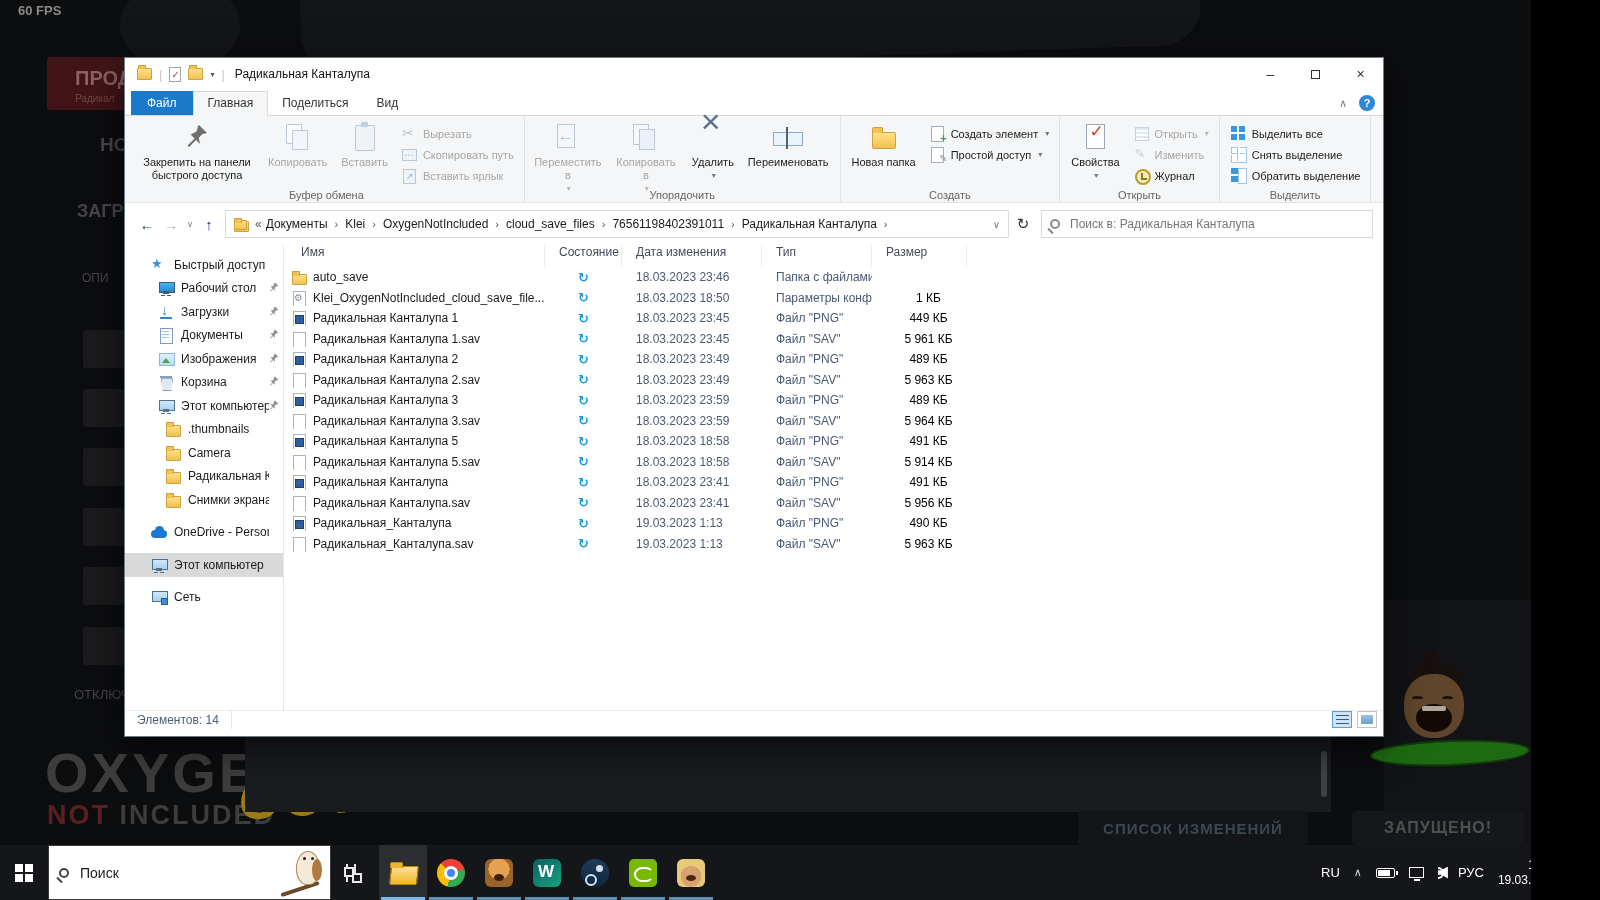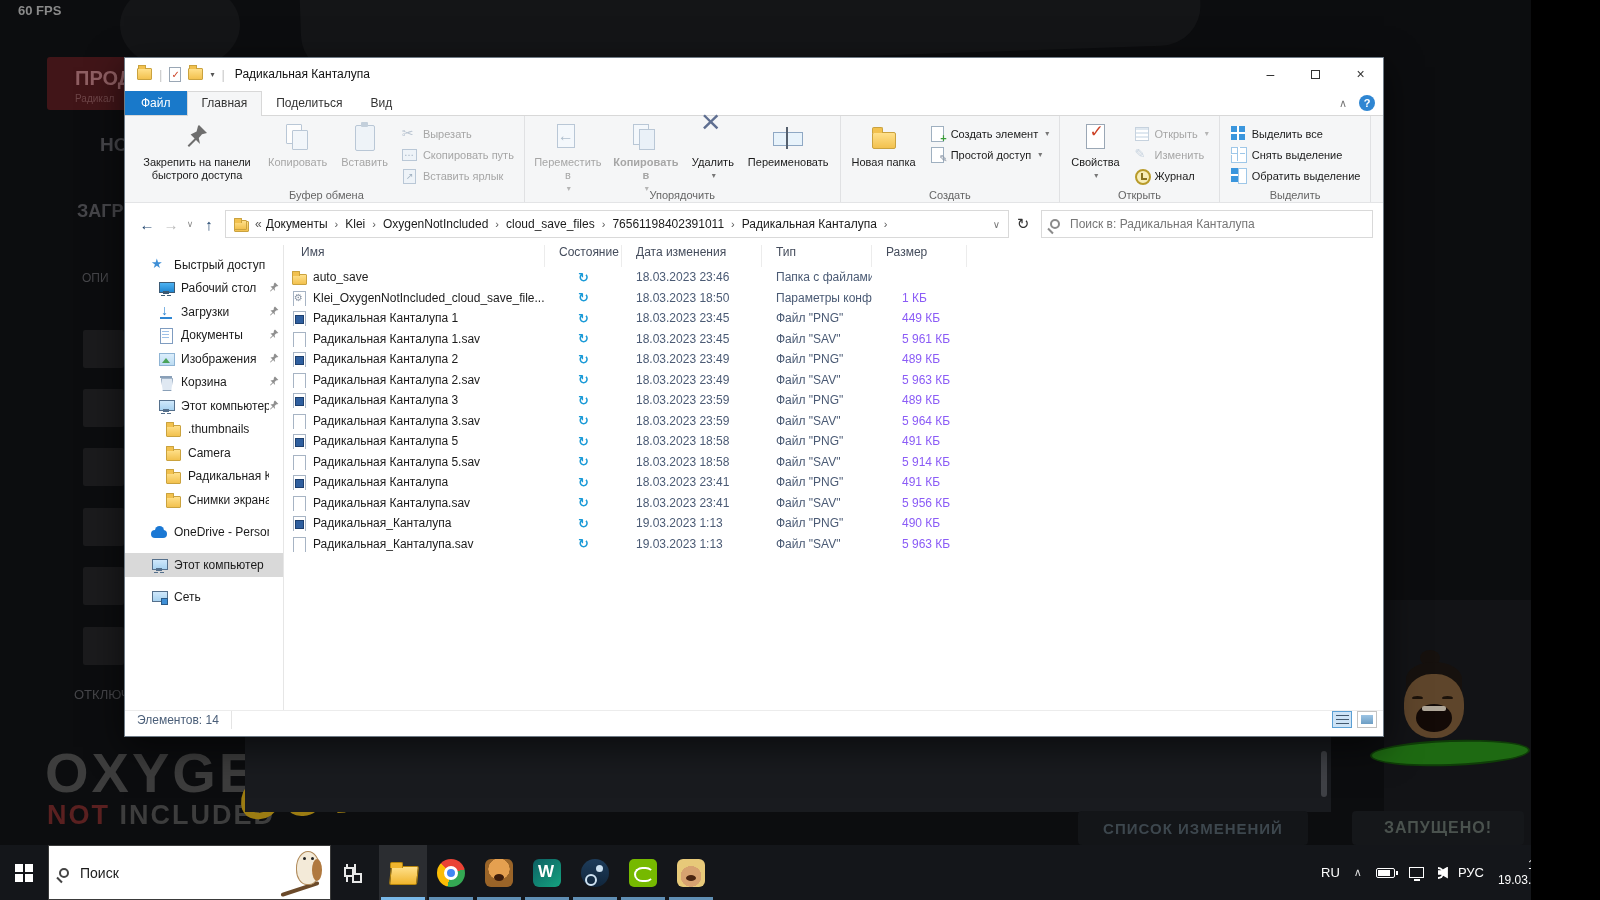"Файл" .tab.file { margin-left: none -> 6px }
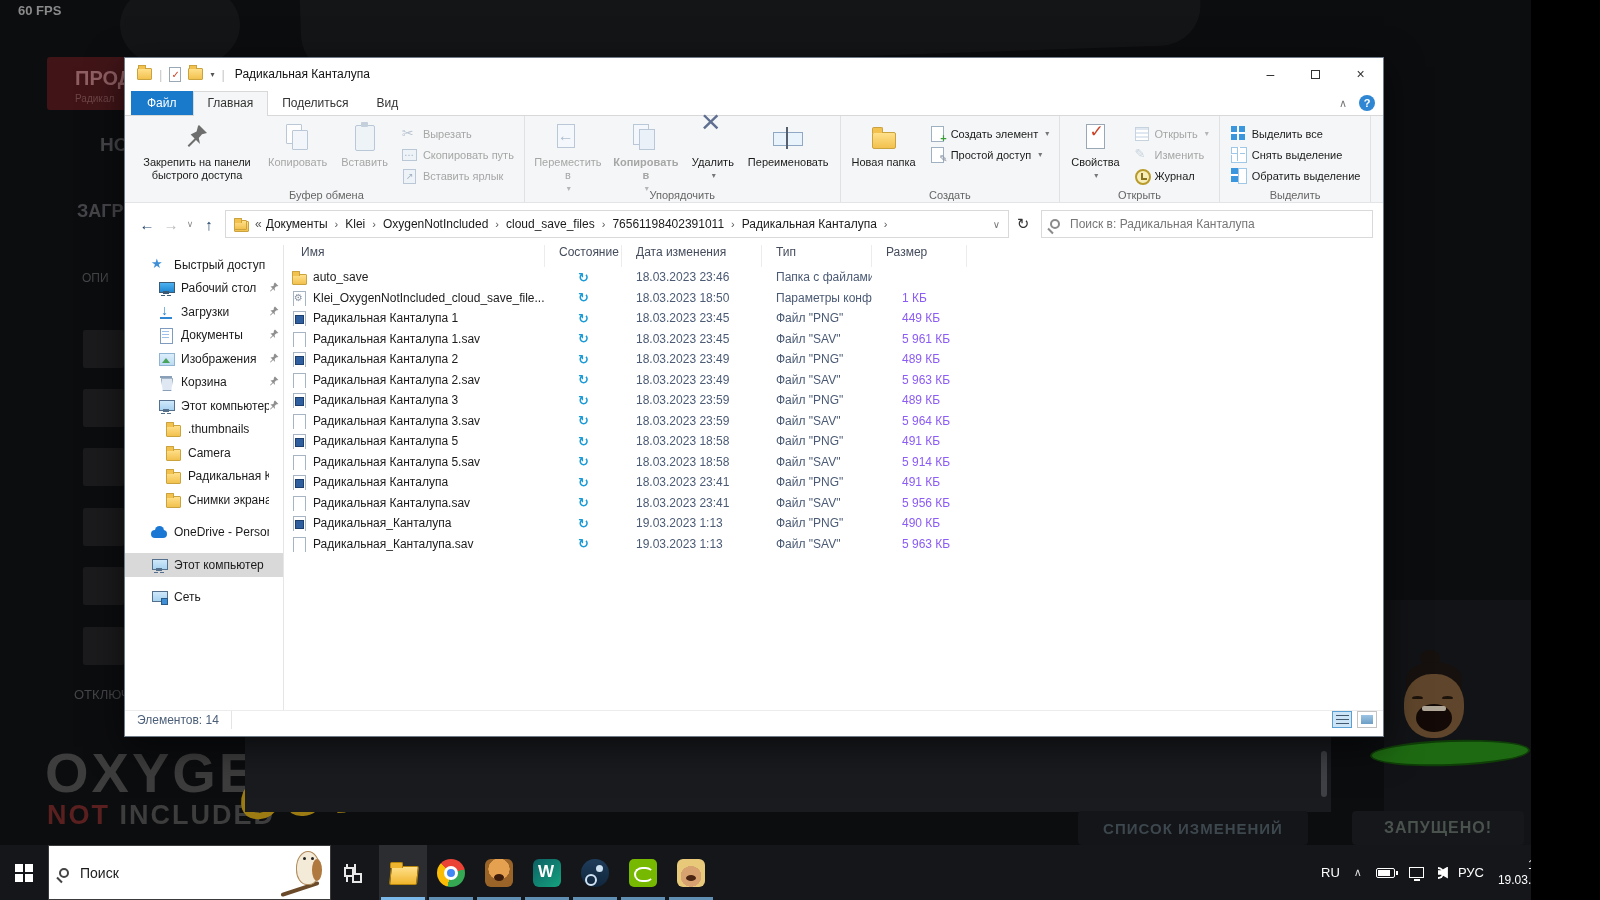"Копировать в" div.rbb { font-weight: bold -> none }
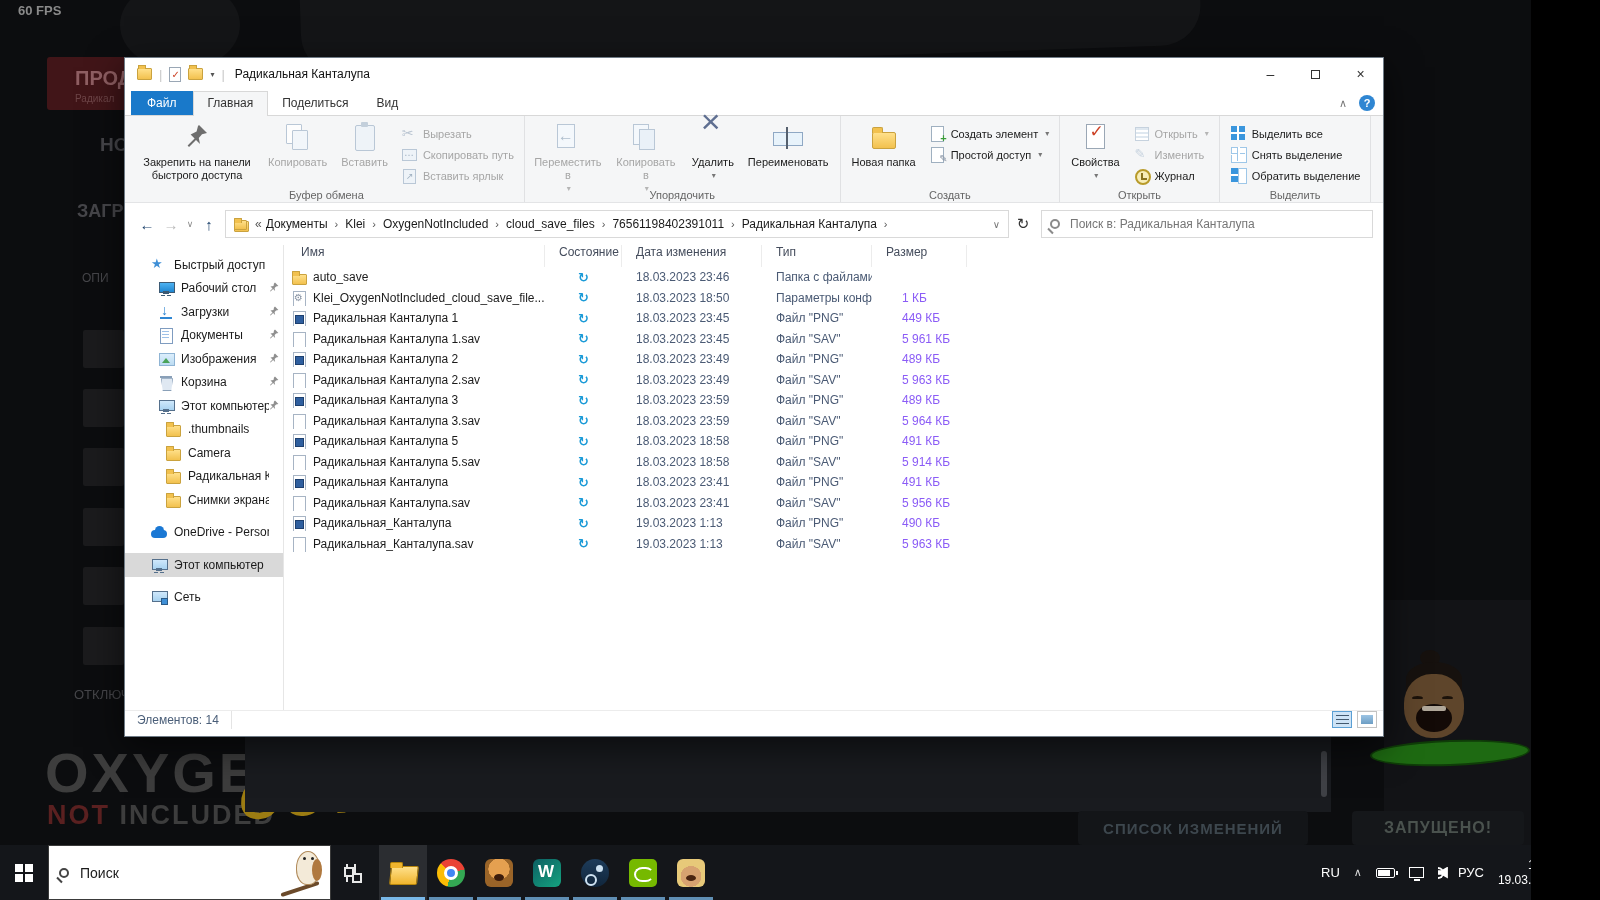"1 КБ" .fc.size { color: #8b5cf6 -> #000000; text-align: left -> center }
